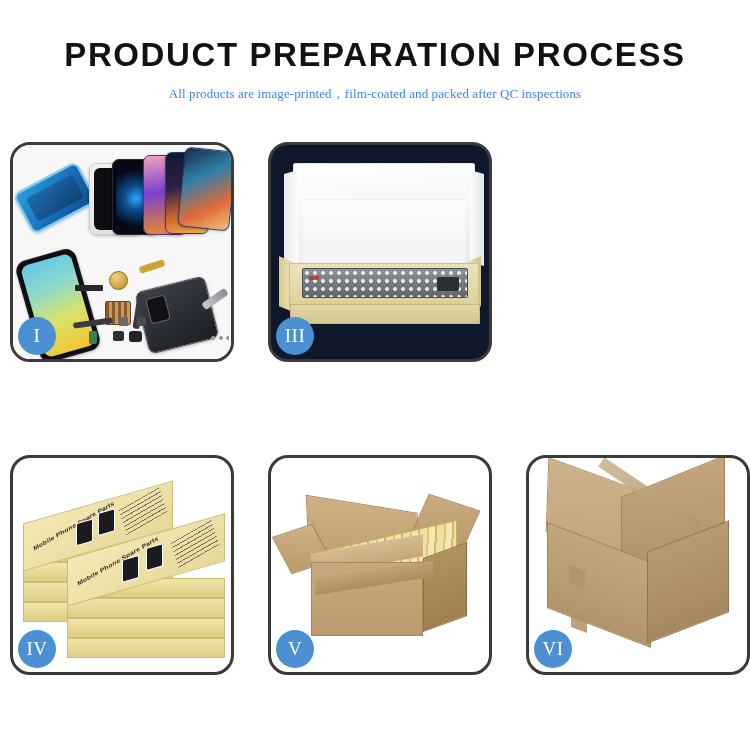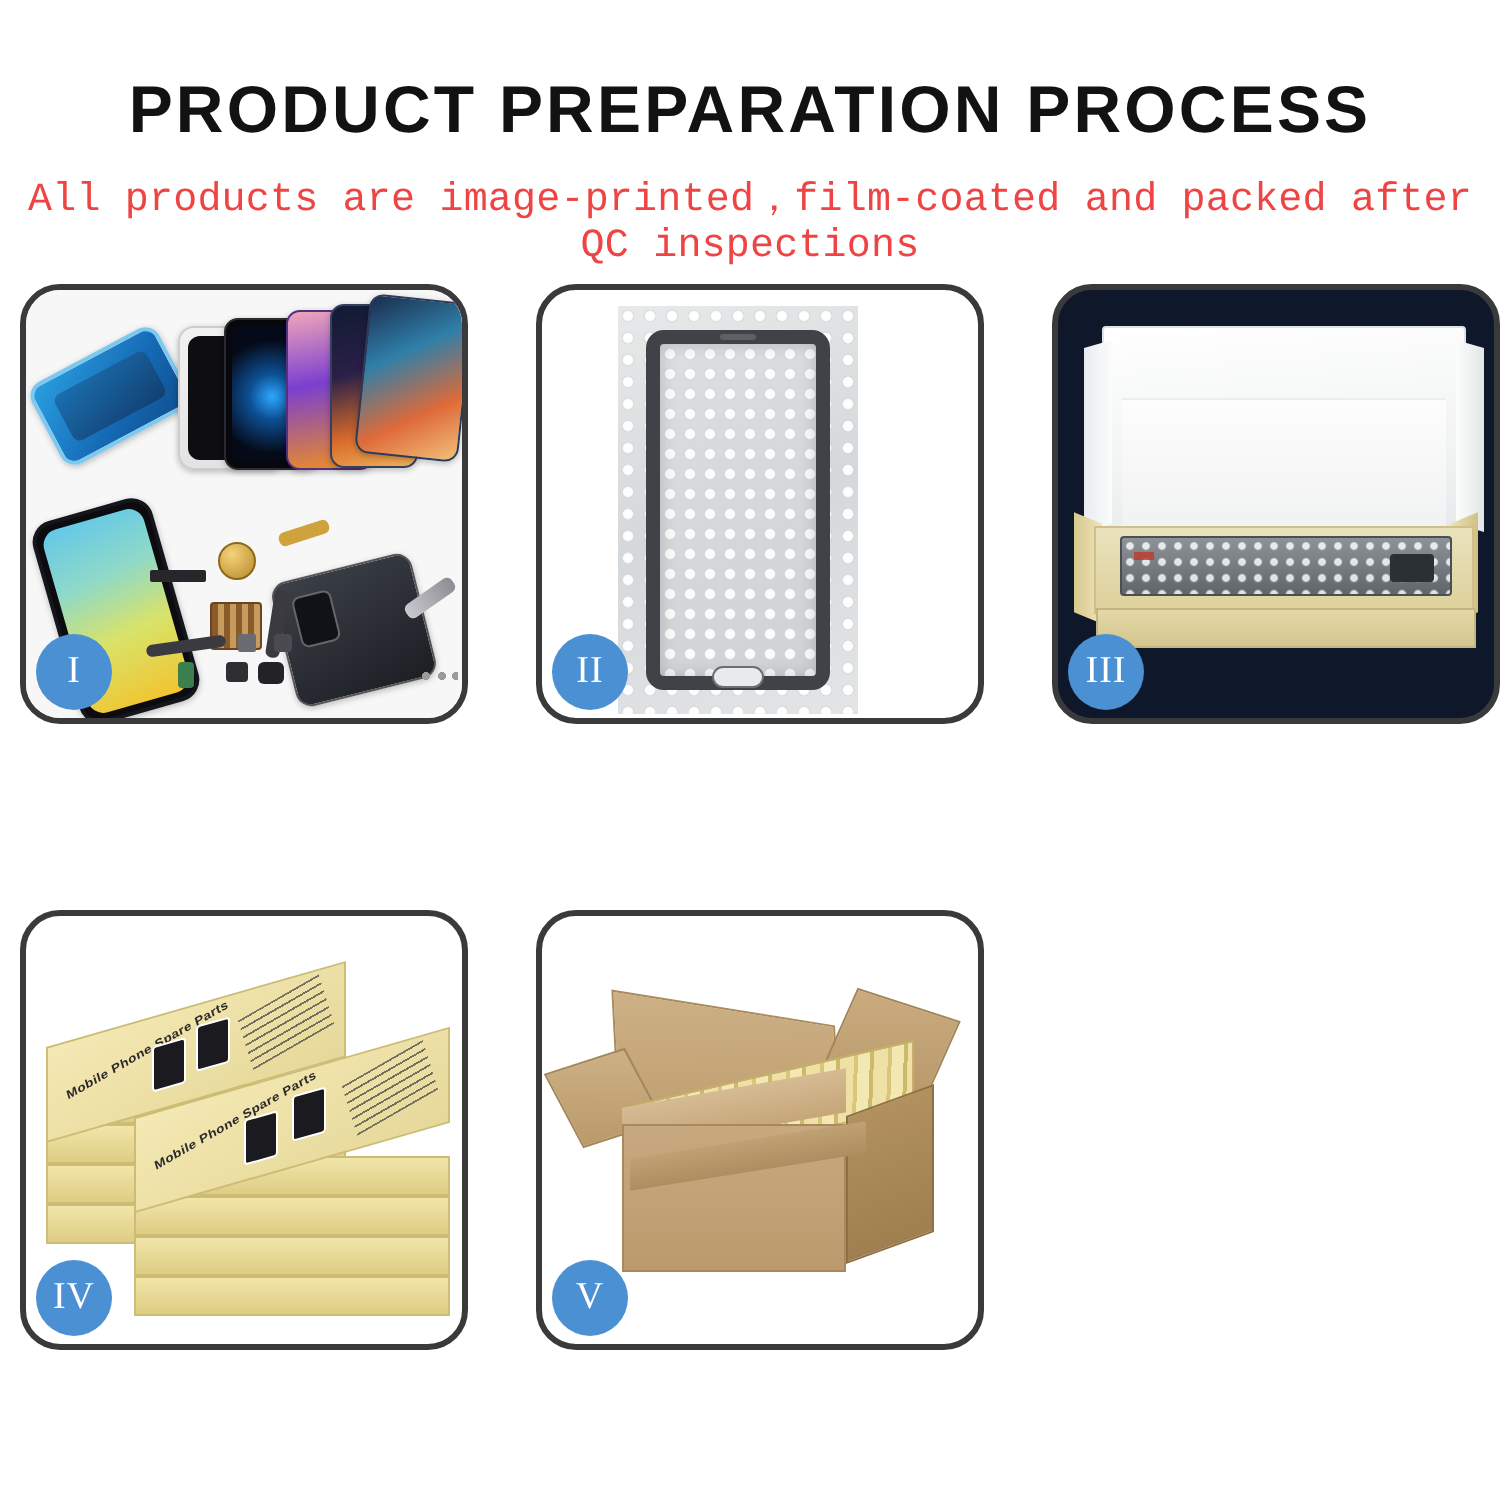"All products are" .subtitle { color: #ef4444 -> #3b82f6; font-family: Liberation Mono, monospace -> Liberation Serif, serif; font-size: 20px -> 13px }
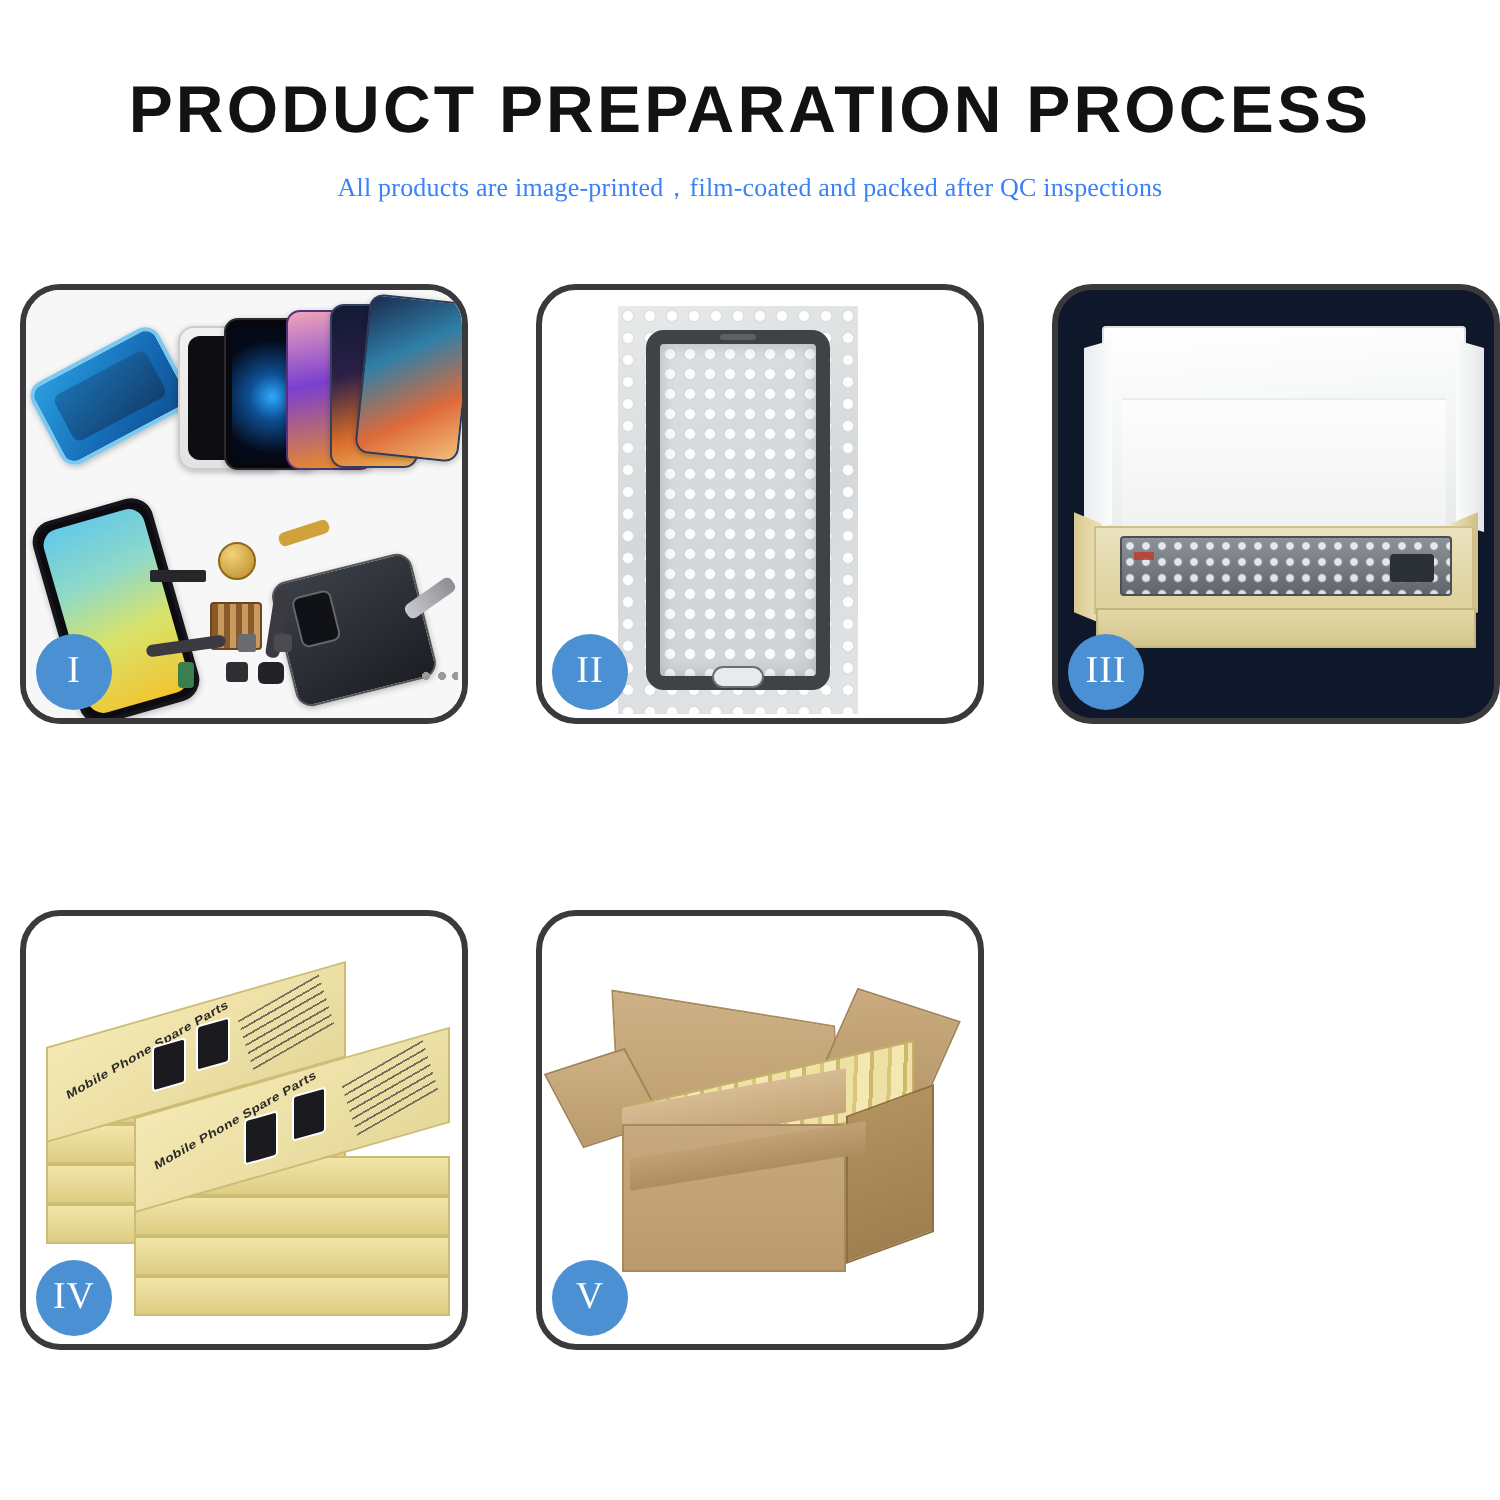"II" div.panel { html: <div> <div> <div></div> <div> <div></div> <div></div> </div> </div> <div>II</div> </div> -> none }
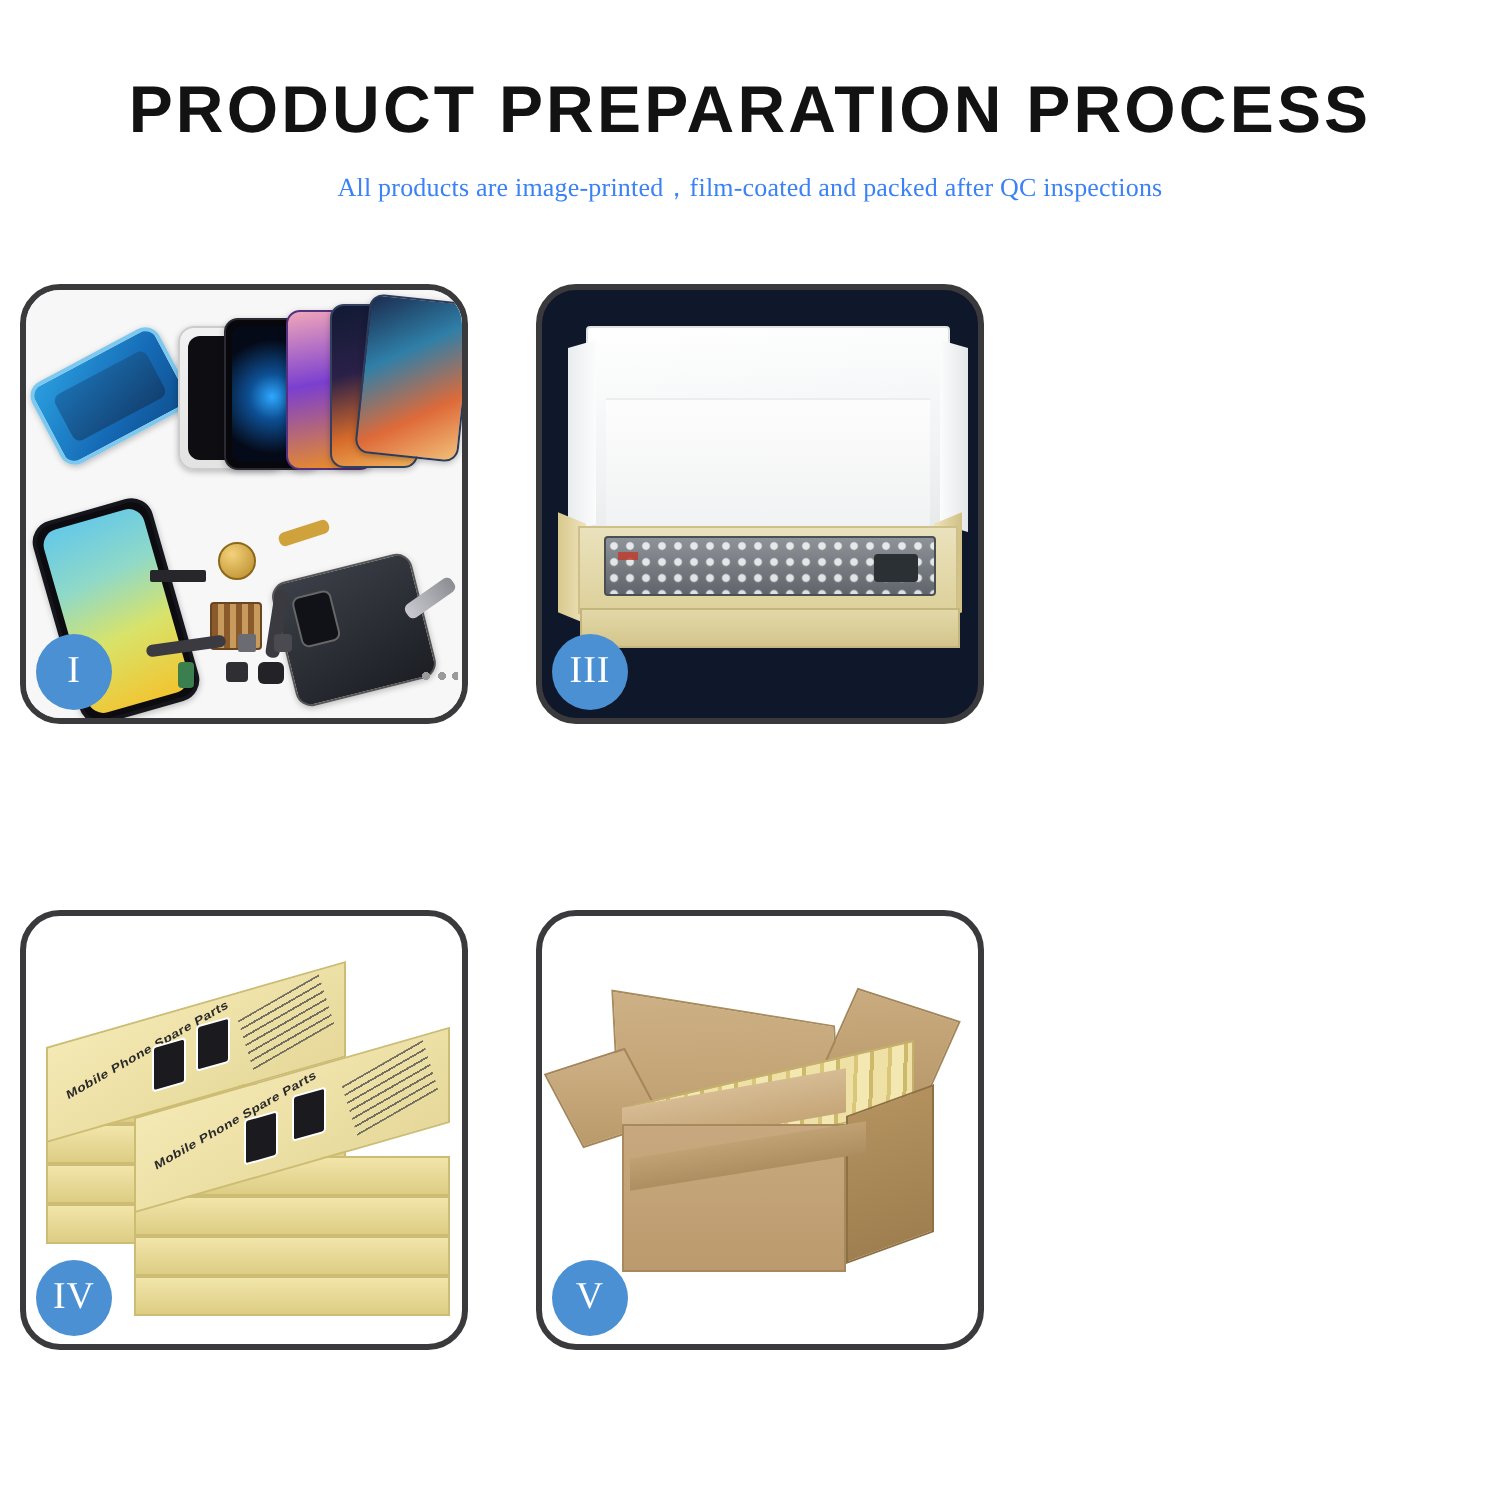"VI" div.panel { html: none -> <div> <div> <div></div> <div></div> <div></div> <div></div> <div></div> <div></div> <div></div> <div></div> </div> <div>VI</div> </div> }
